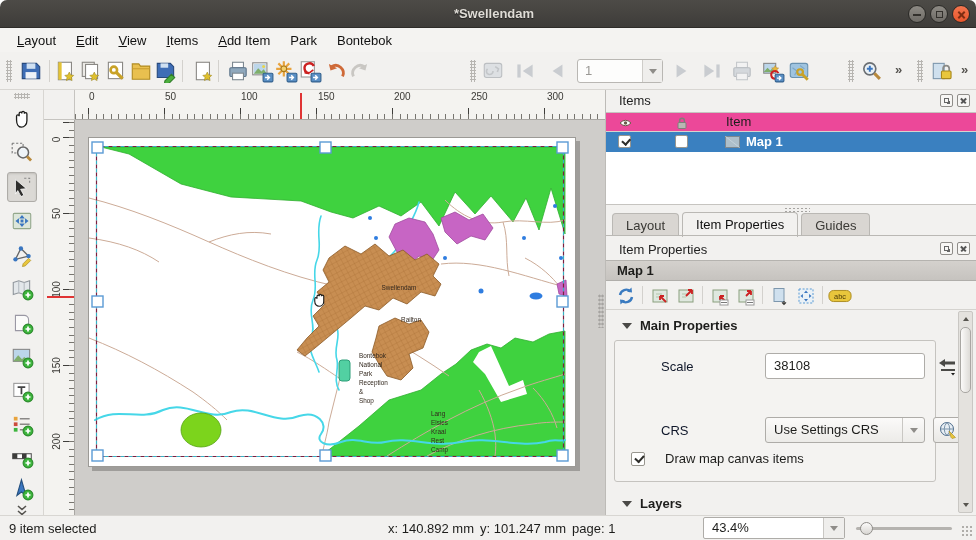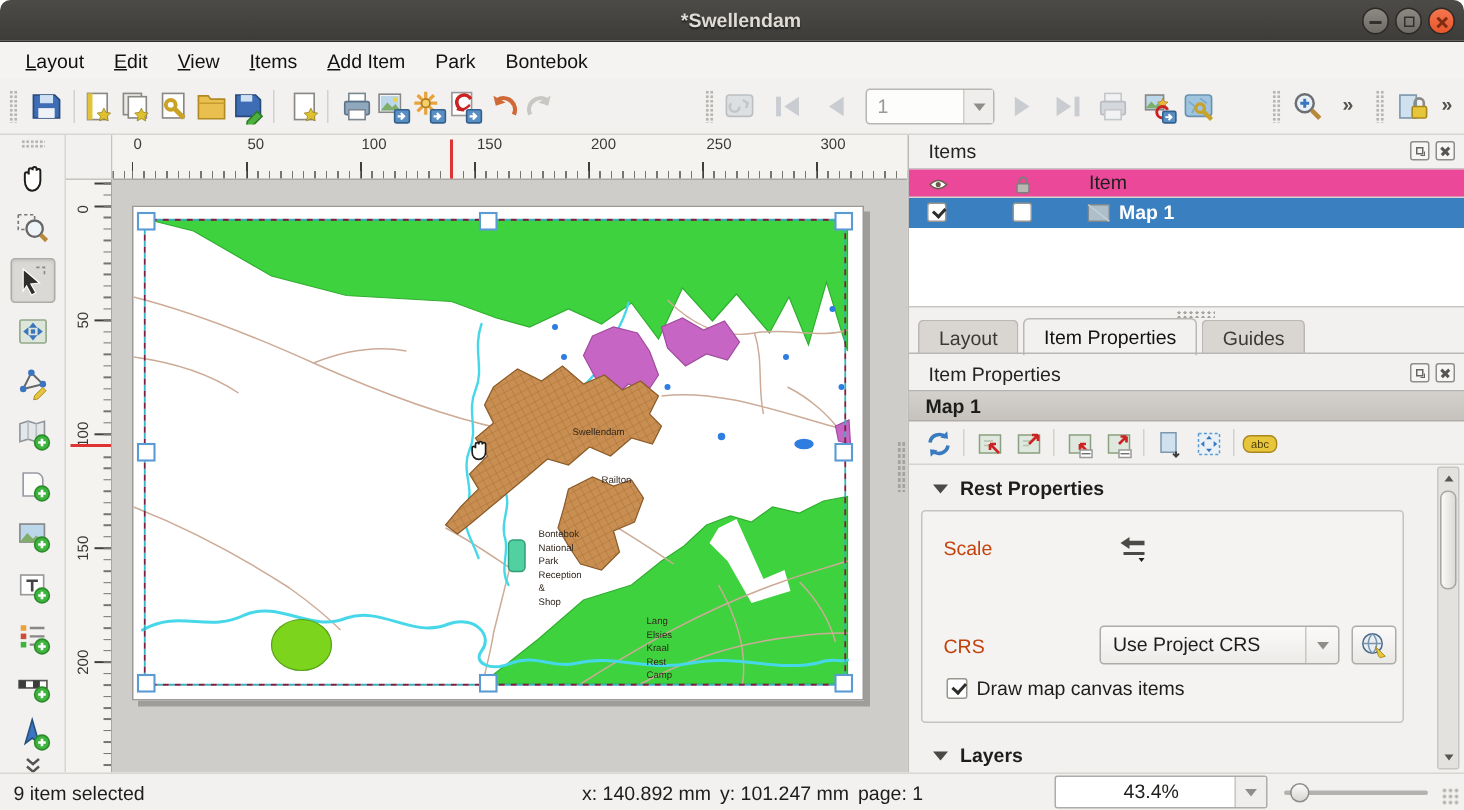"Rest Properties" span { text: Rest -> Main }
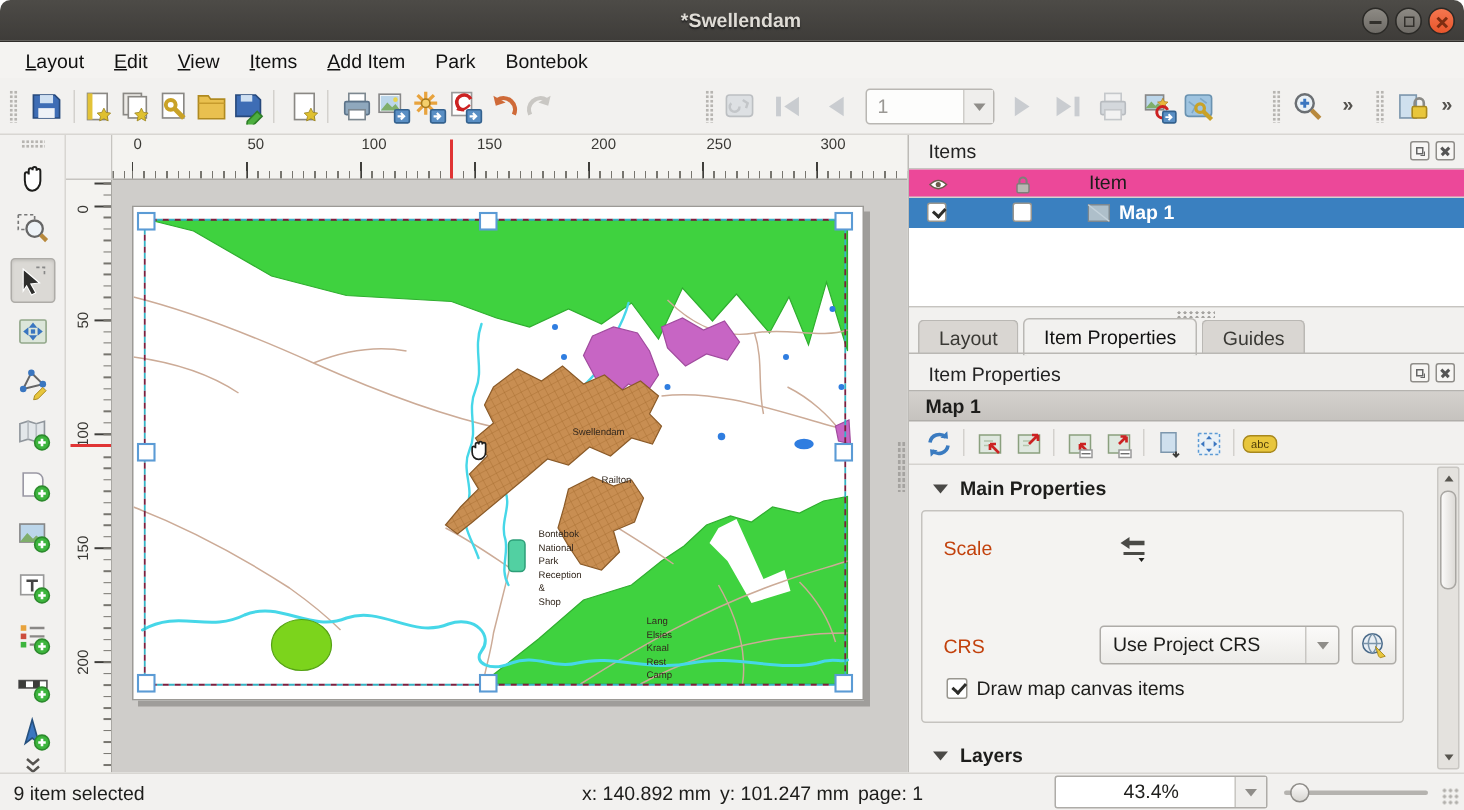"Scale" .flabel { color: #c2410c -> #0f172a; margin-left: none -> 32px }
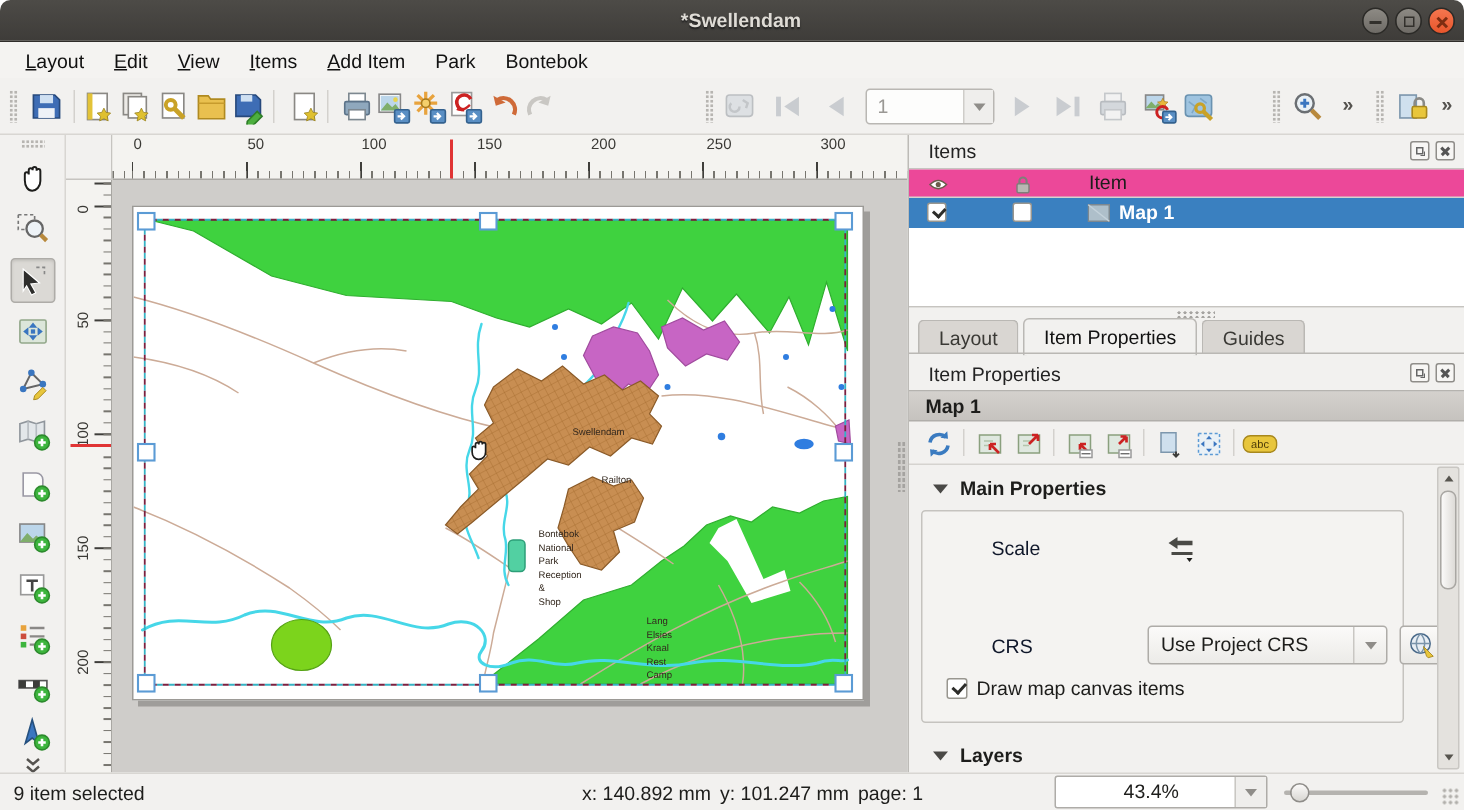"38108" div.field { html: none -> <div><span>38108</span></div> }
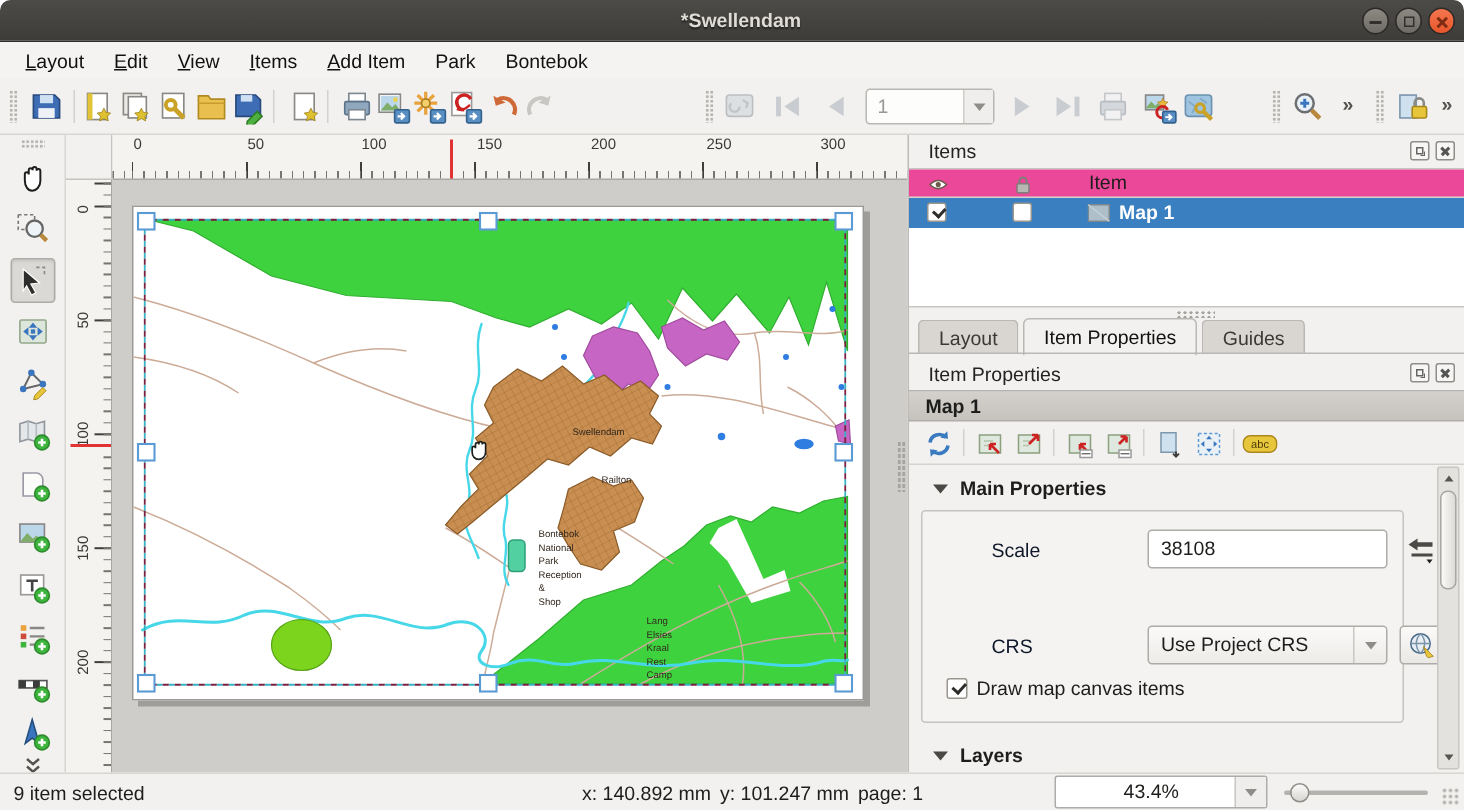"Use Project CRS" span { text: Project -> Settings }
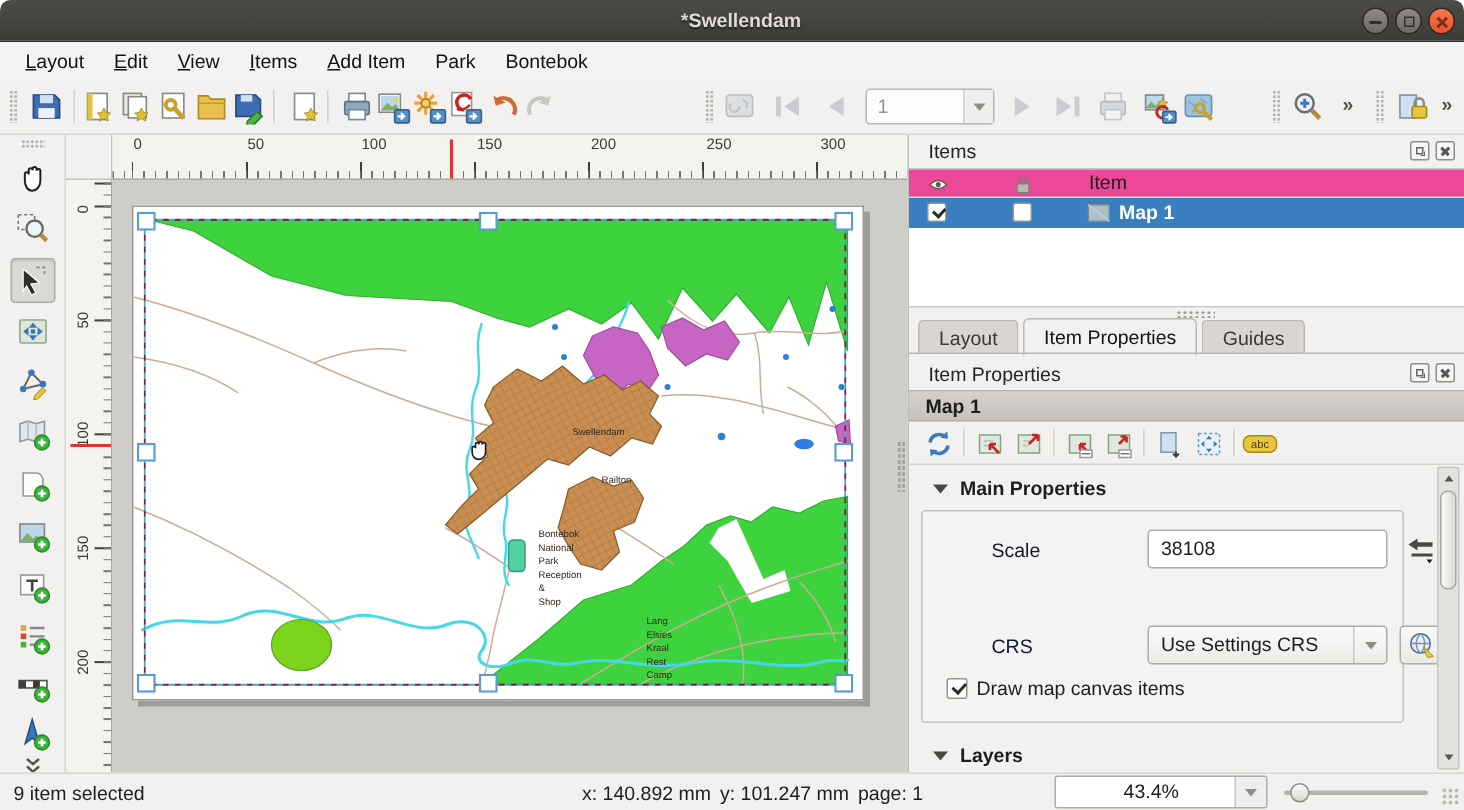"Draw map canvas items" .chkrow { gap: 6px -> 20px }
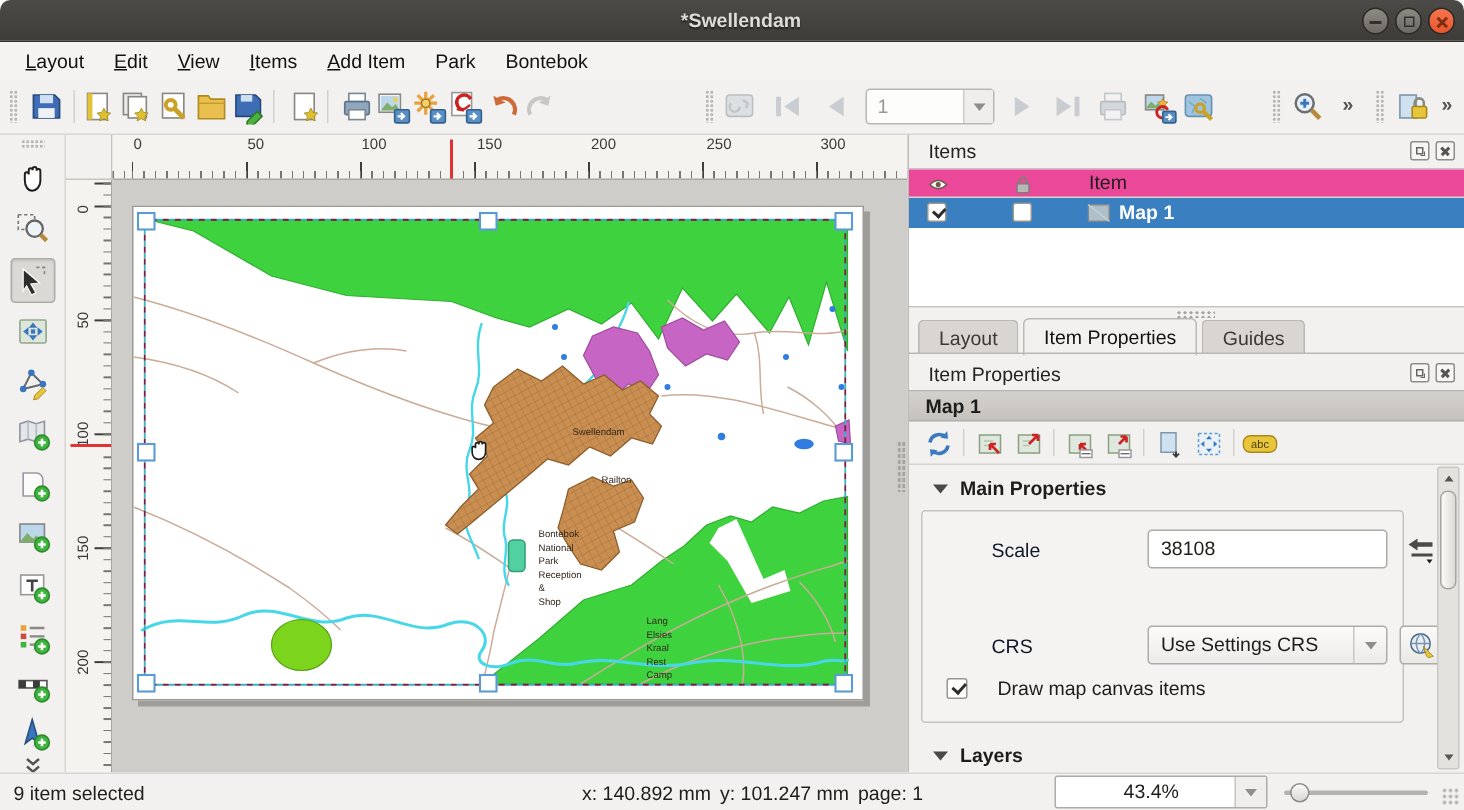"43.4%" .zoom-combo .val { text-align: center -> none }
